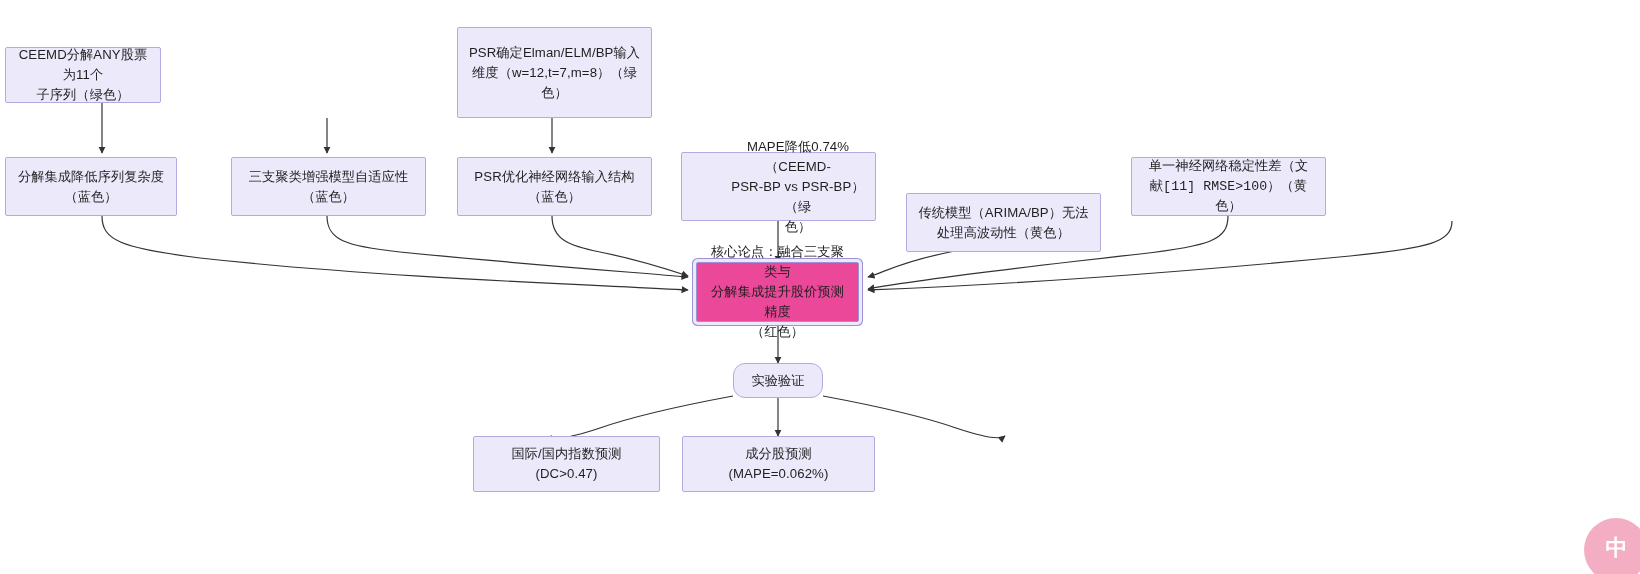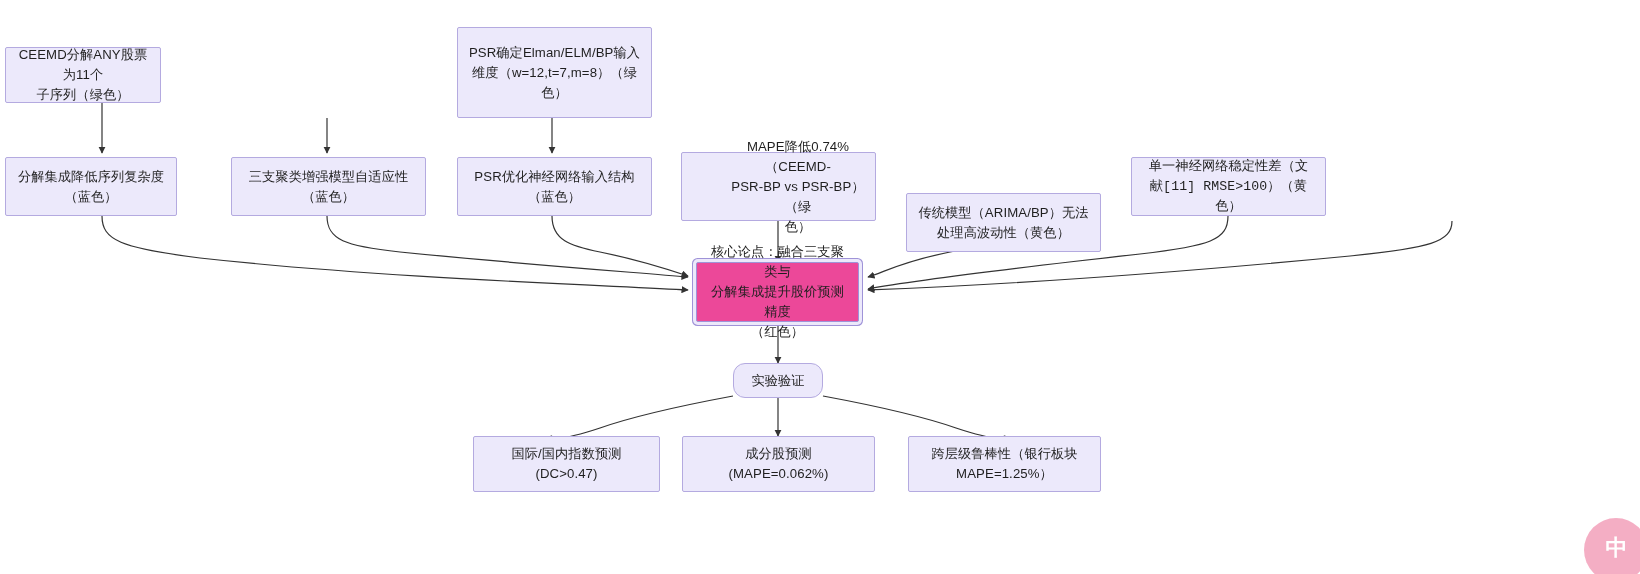"跨层级鲁棒性（银行板块" div.node { html: <div>跨层级鲁棒性（银行板块 MAPE=1.25%）</div> -> none }
